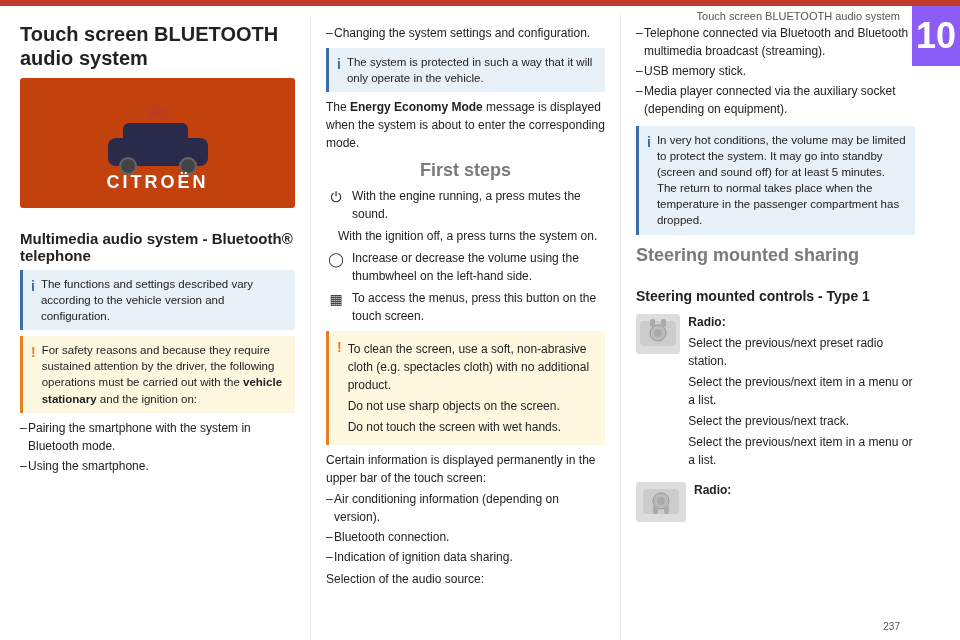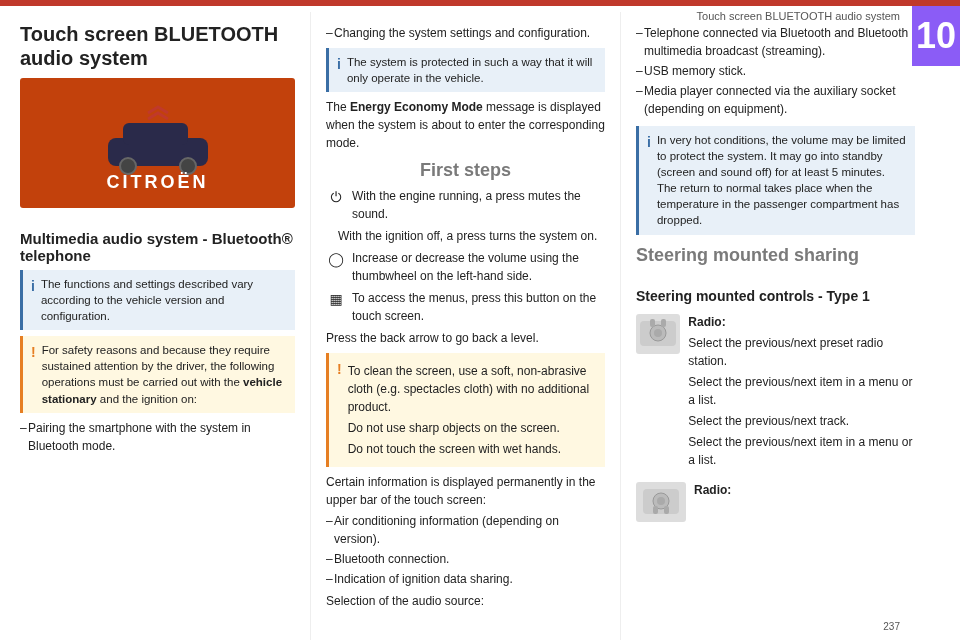"Press the back arrow to" p { html: <p>Press the back arrow to go back a level.</p> -> none }
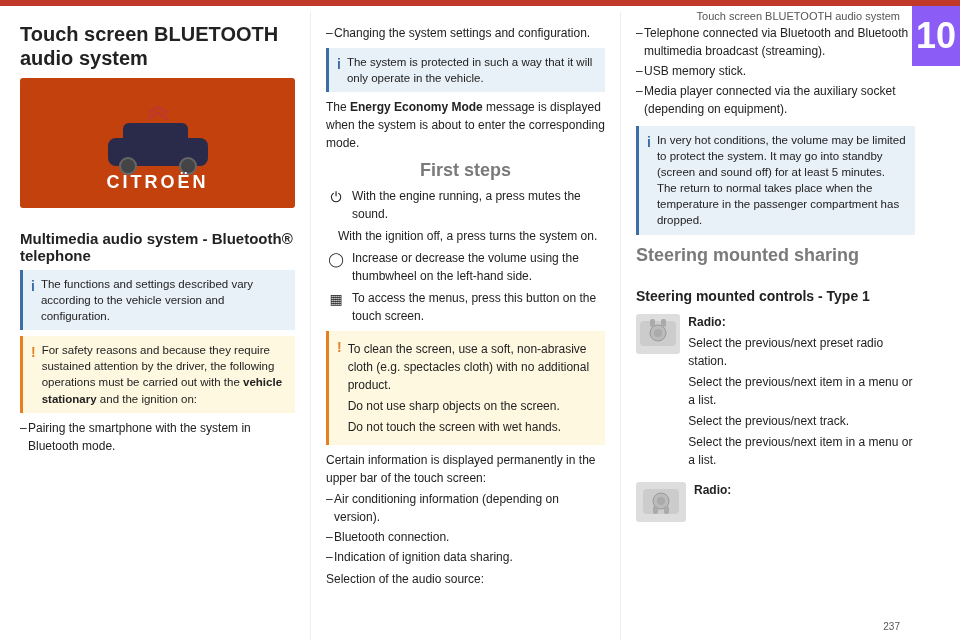"Using the smartphone." div.bullet-item { html: none -> <div>Using the smartphone.</div> }
